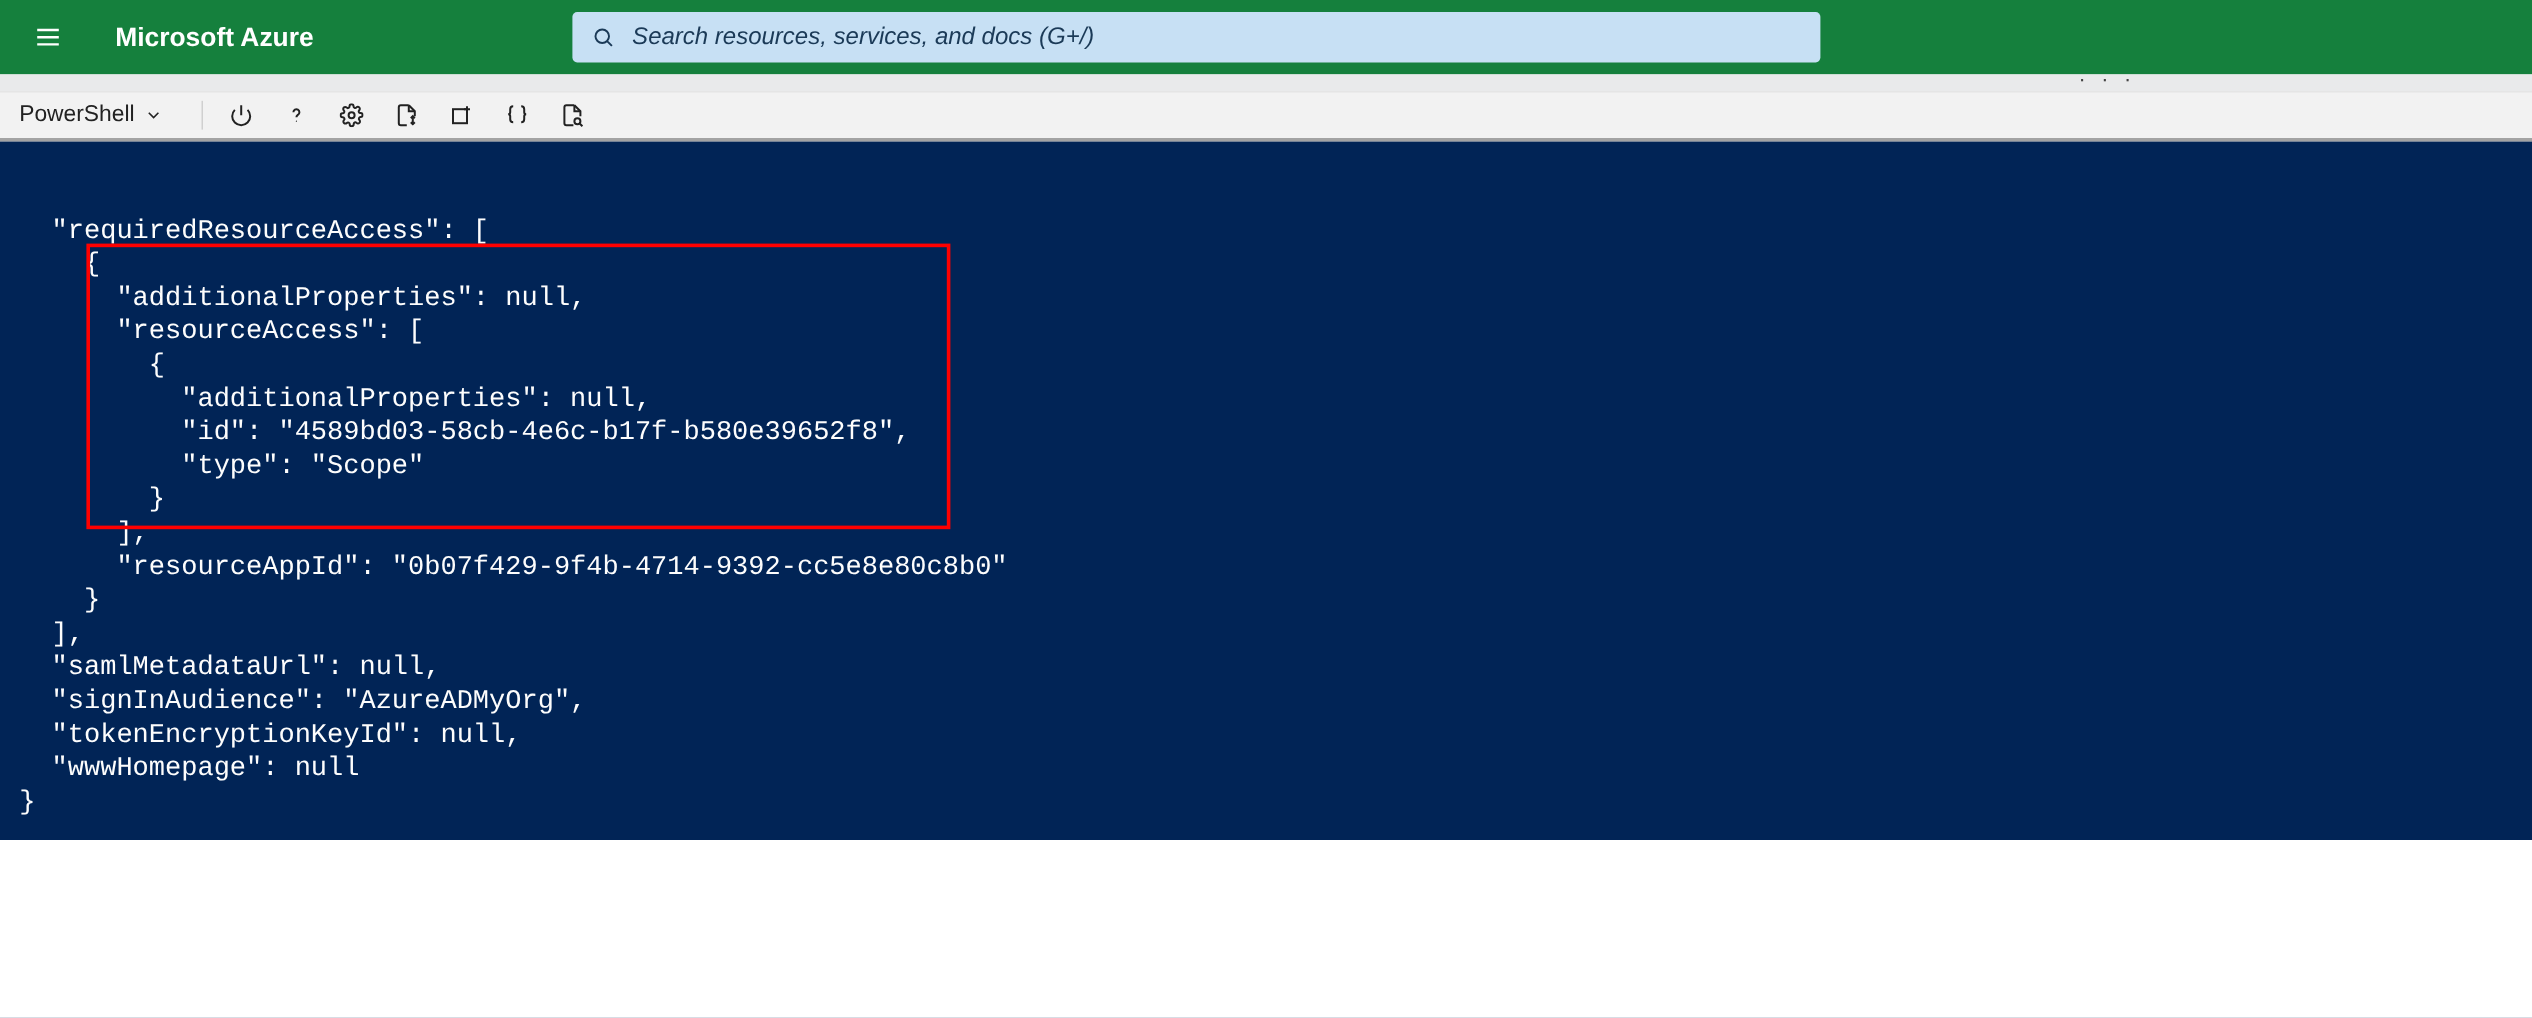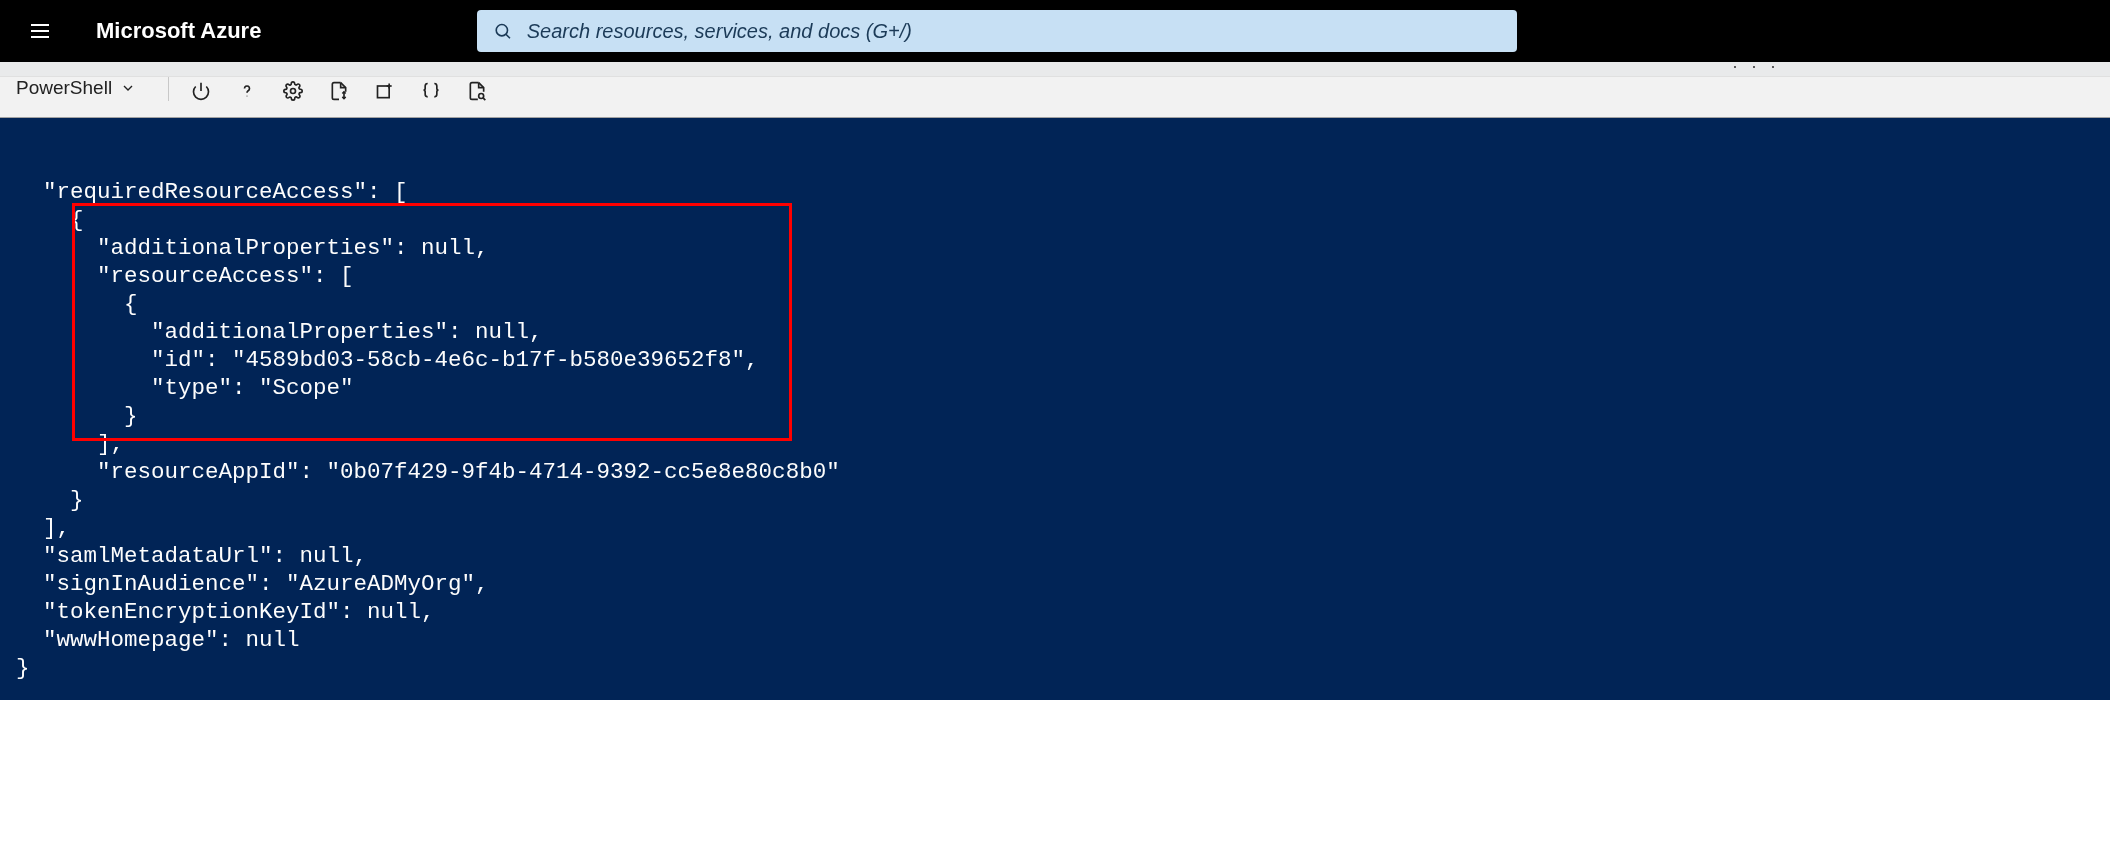"Microsoft Azure" .header { background: #000000 -> #15803d }
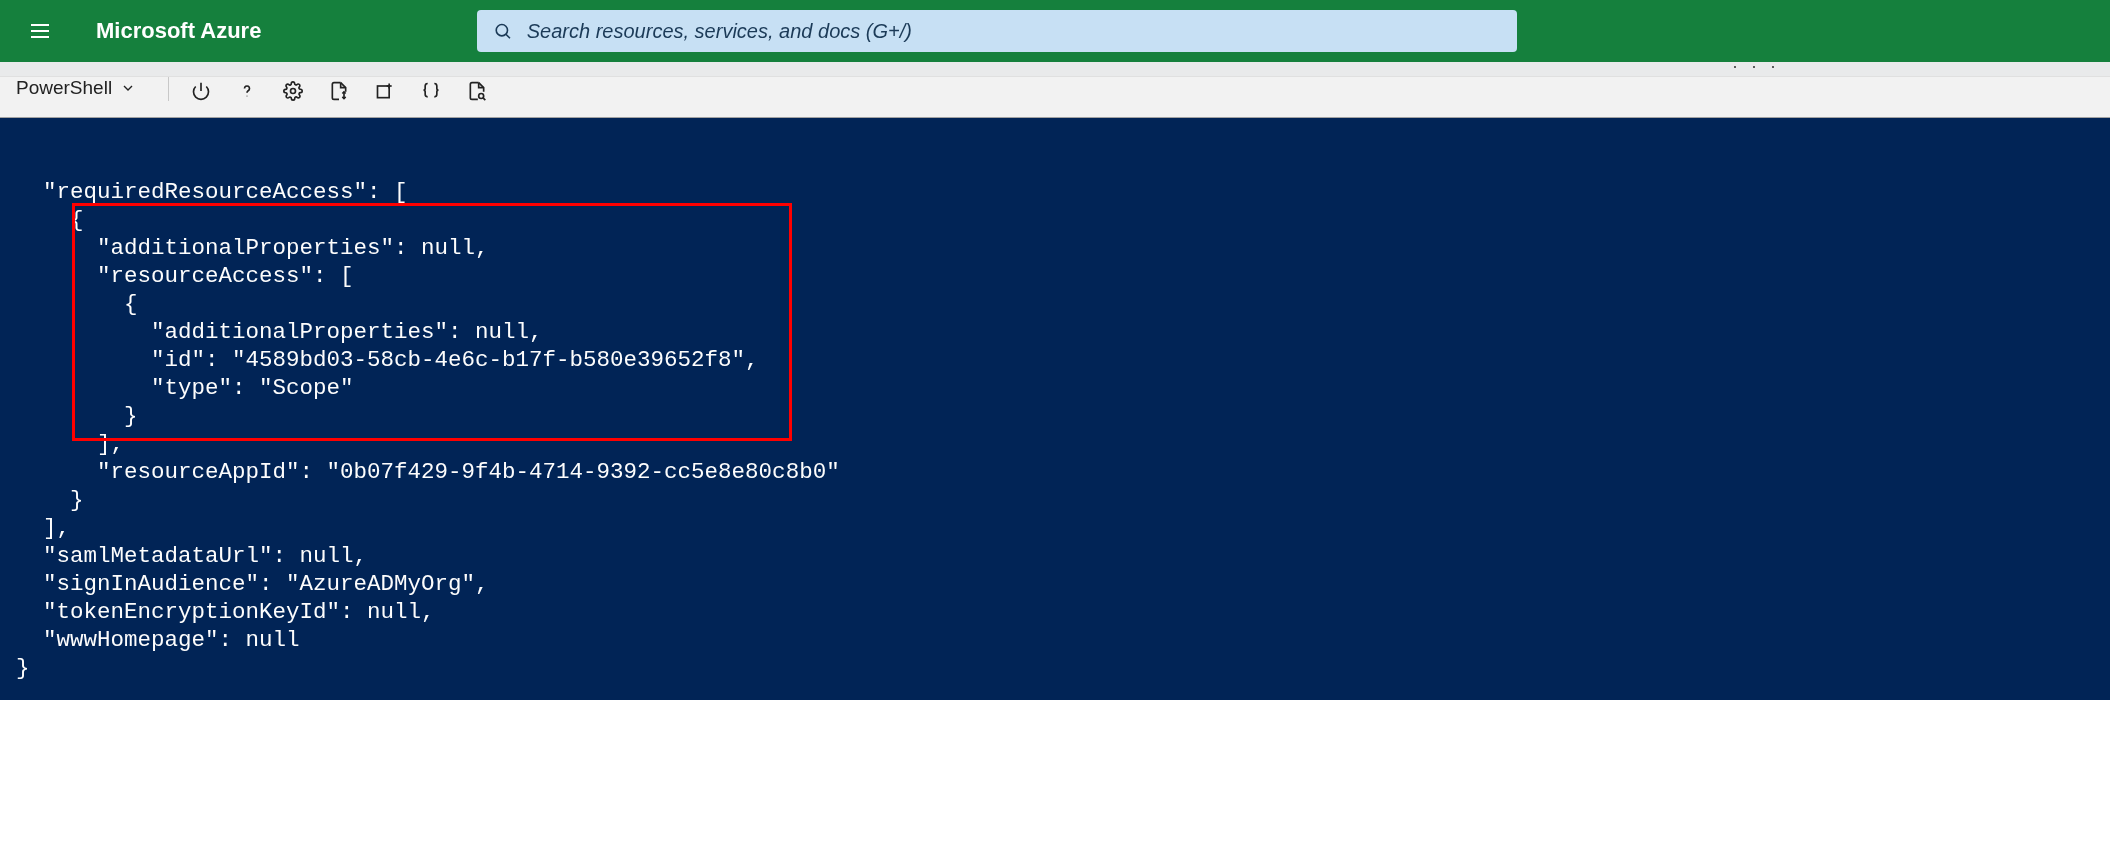"PowerShell" .toolbar { align-items: flex-start -> center; border-bottom: 1px solid #a3a3a3 -> 3px solid #a3a3a3 }
